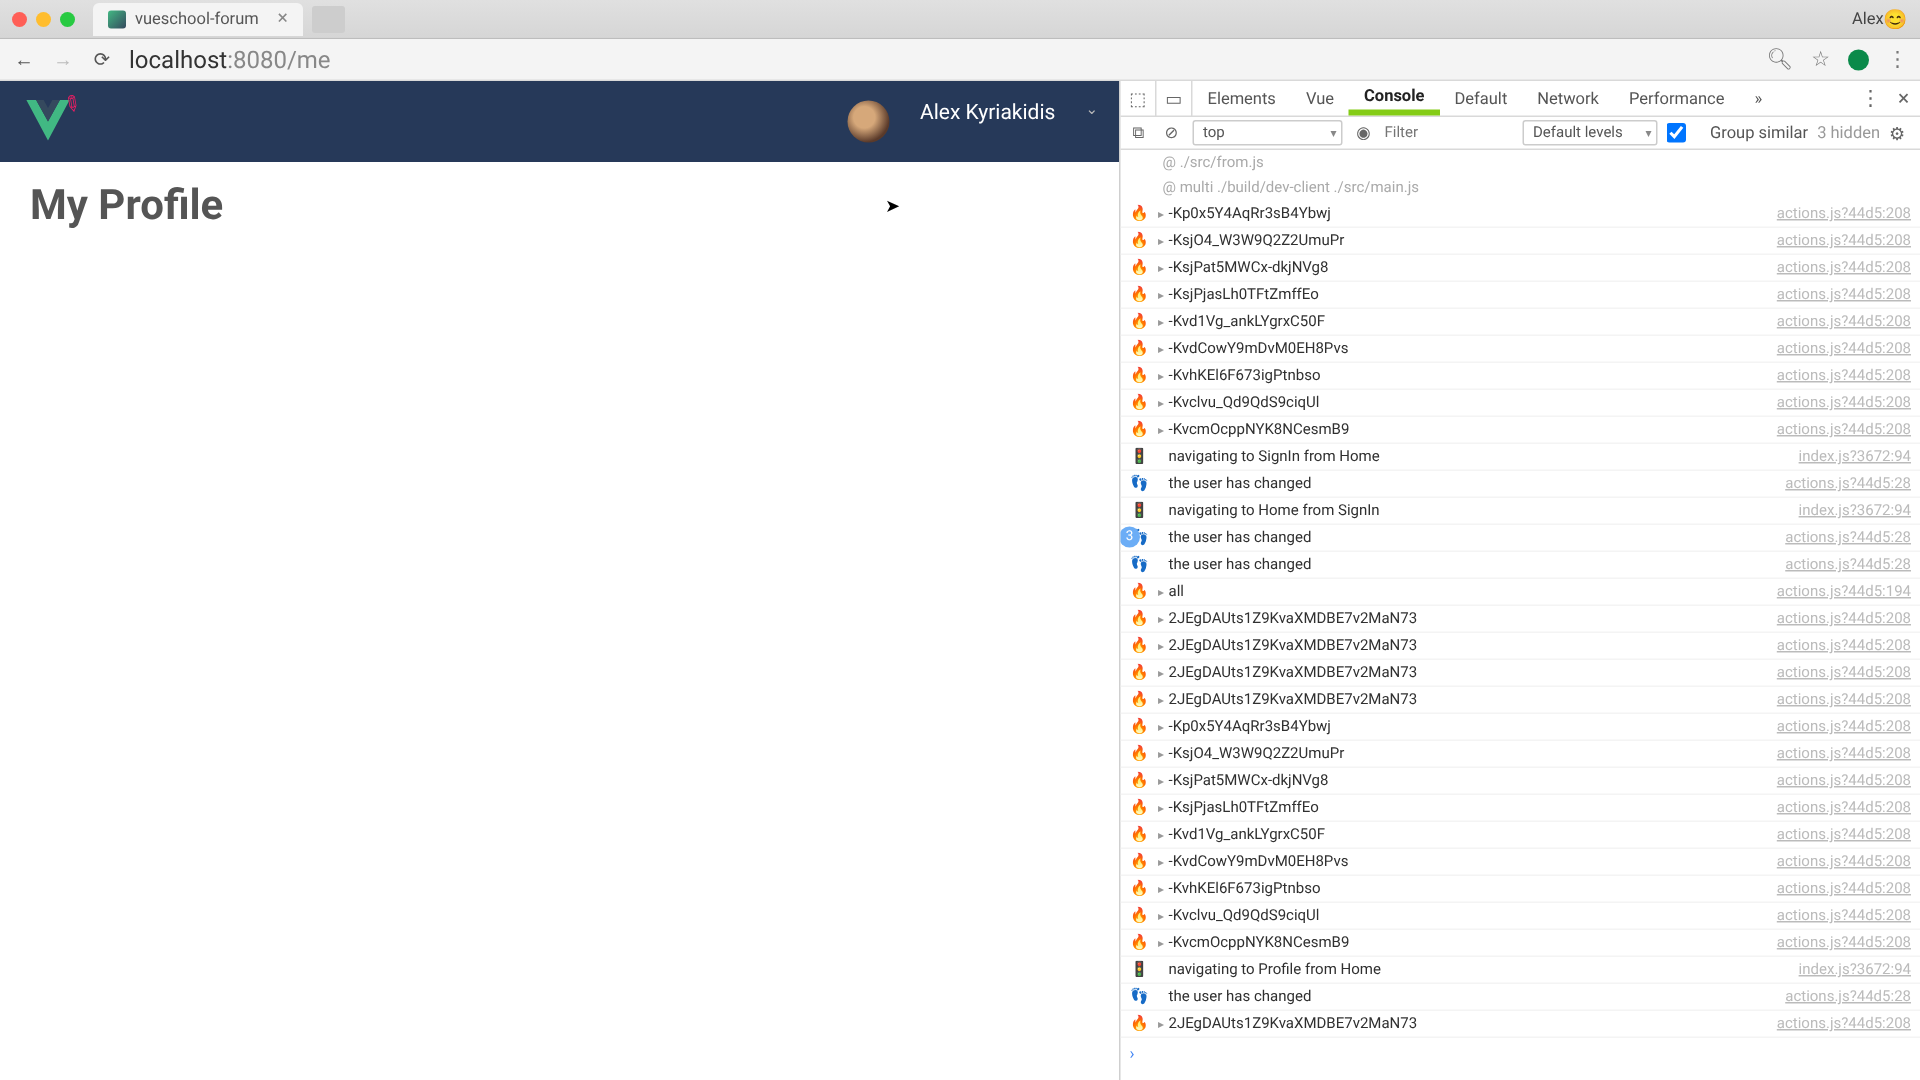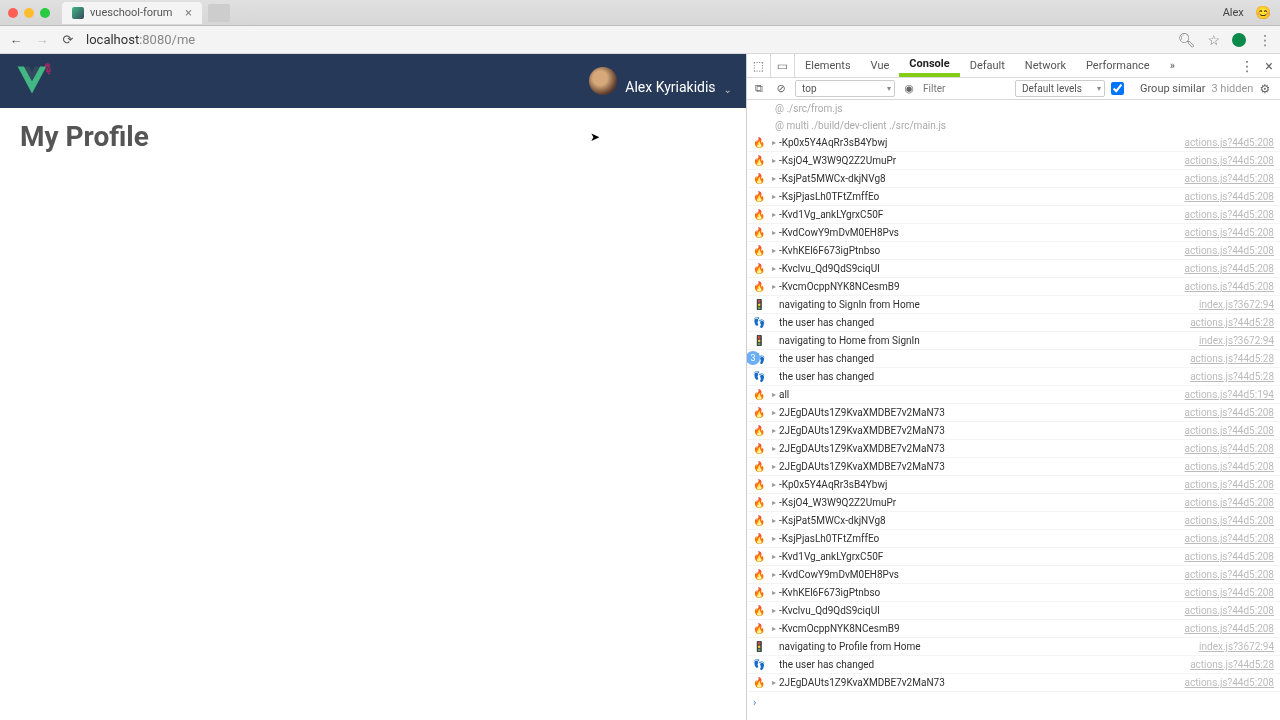"Alex" .ext-user { gap: 12px -> 0 }
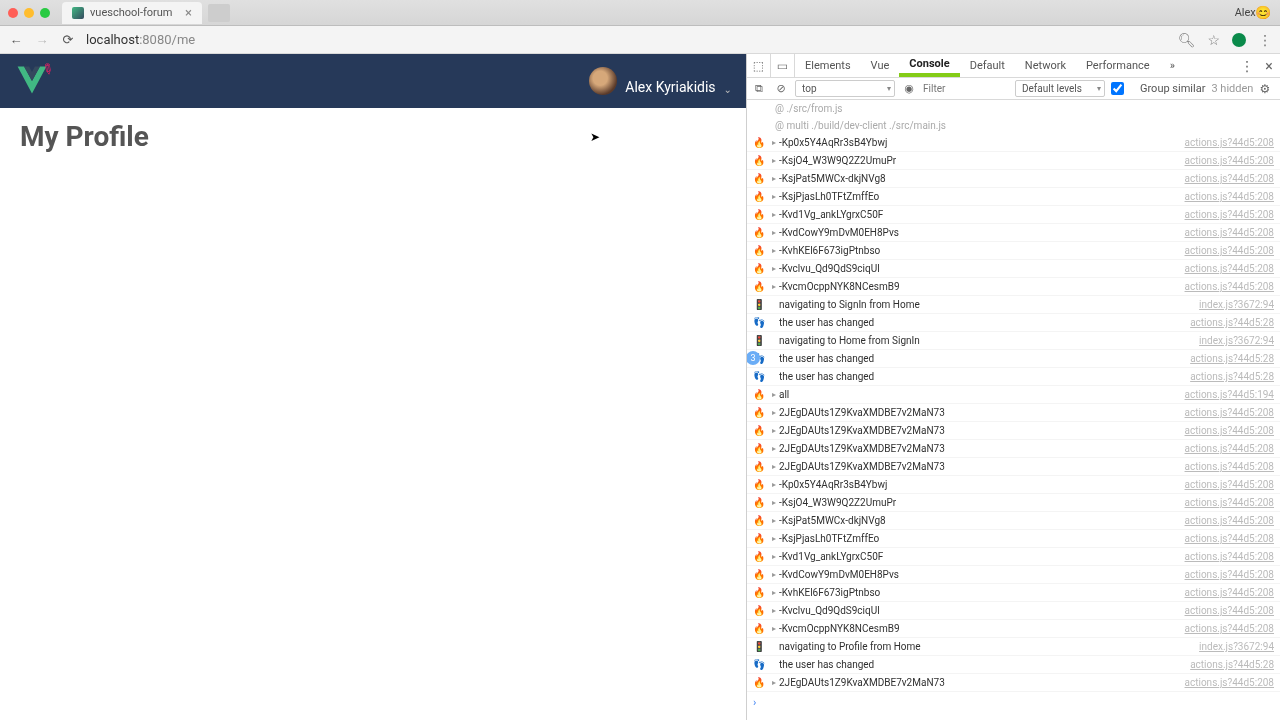"localhost:8080/me" .urlbar { font-size: 13px -> 16px }
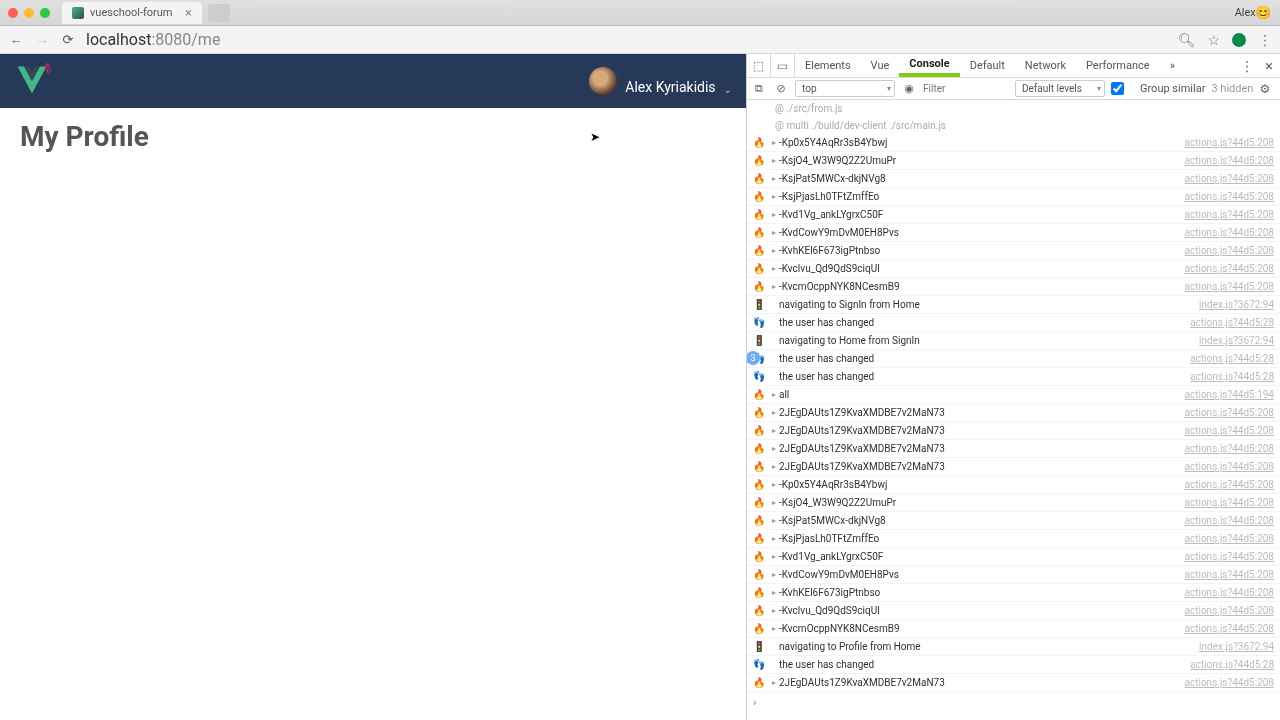"Alex Kyriakidis" .user-area { align-items: flex-end -> flex-start; gap: 8px -> 20px }
